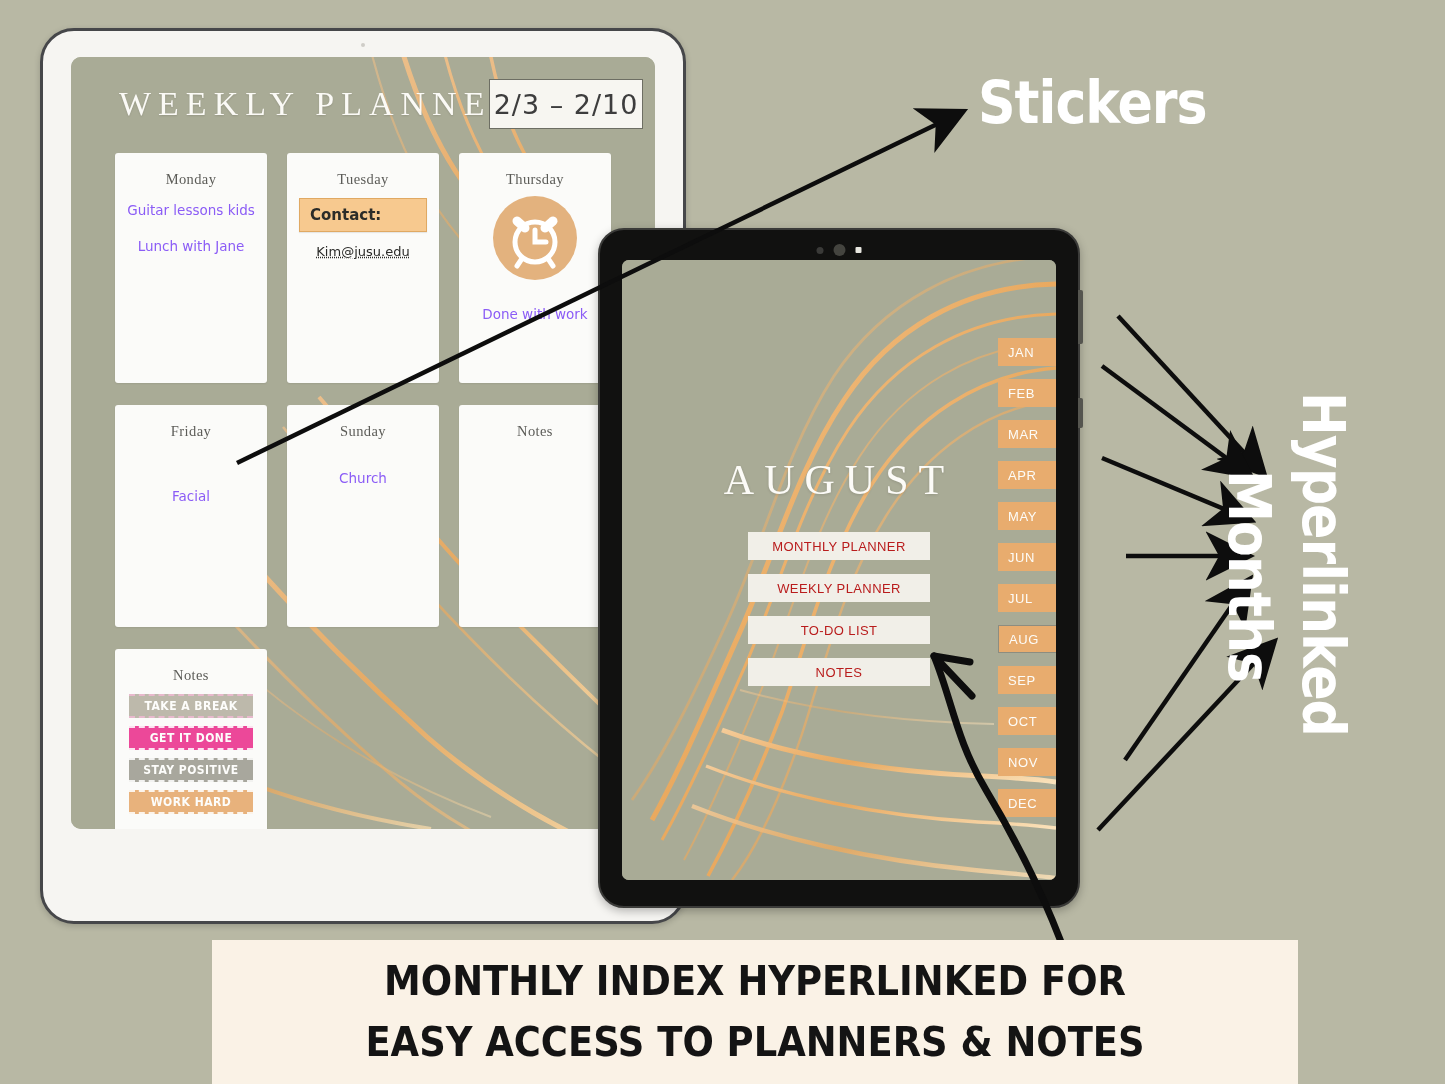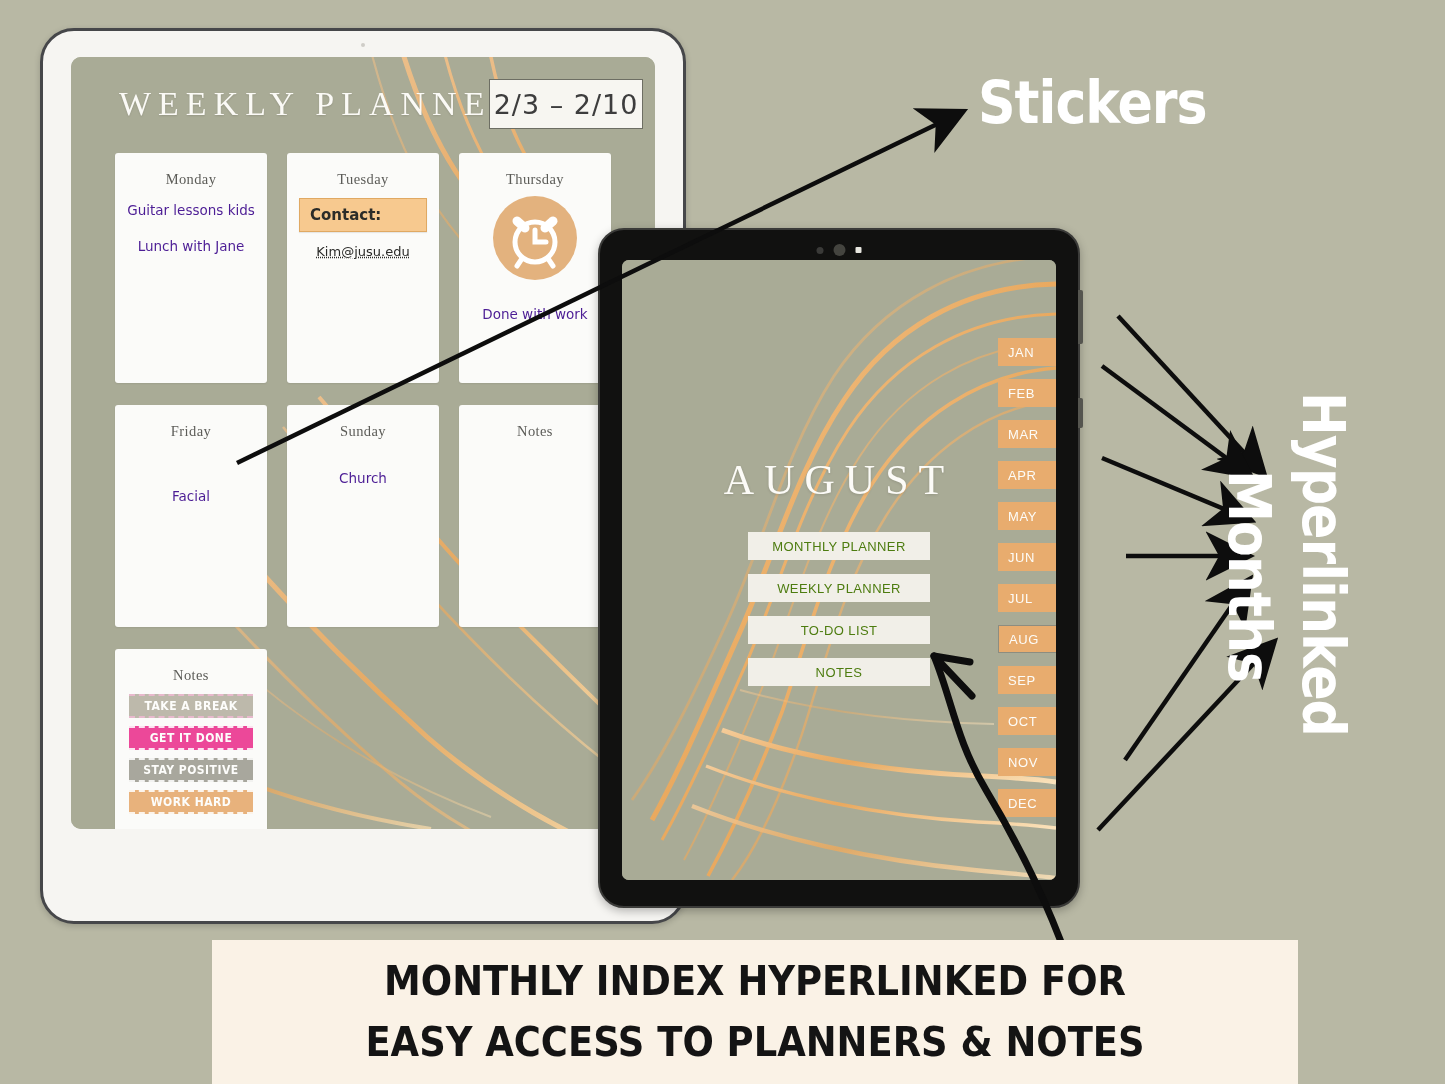"Guitar lessons kids" .day-entries { color: #4c1d95 -> #8b5cf6 }
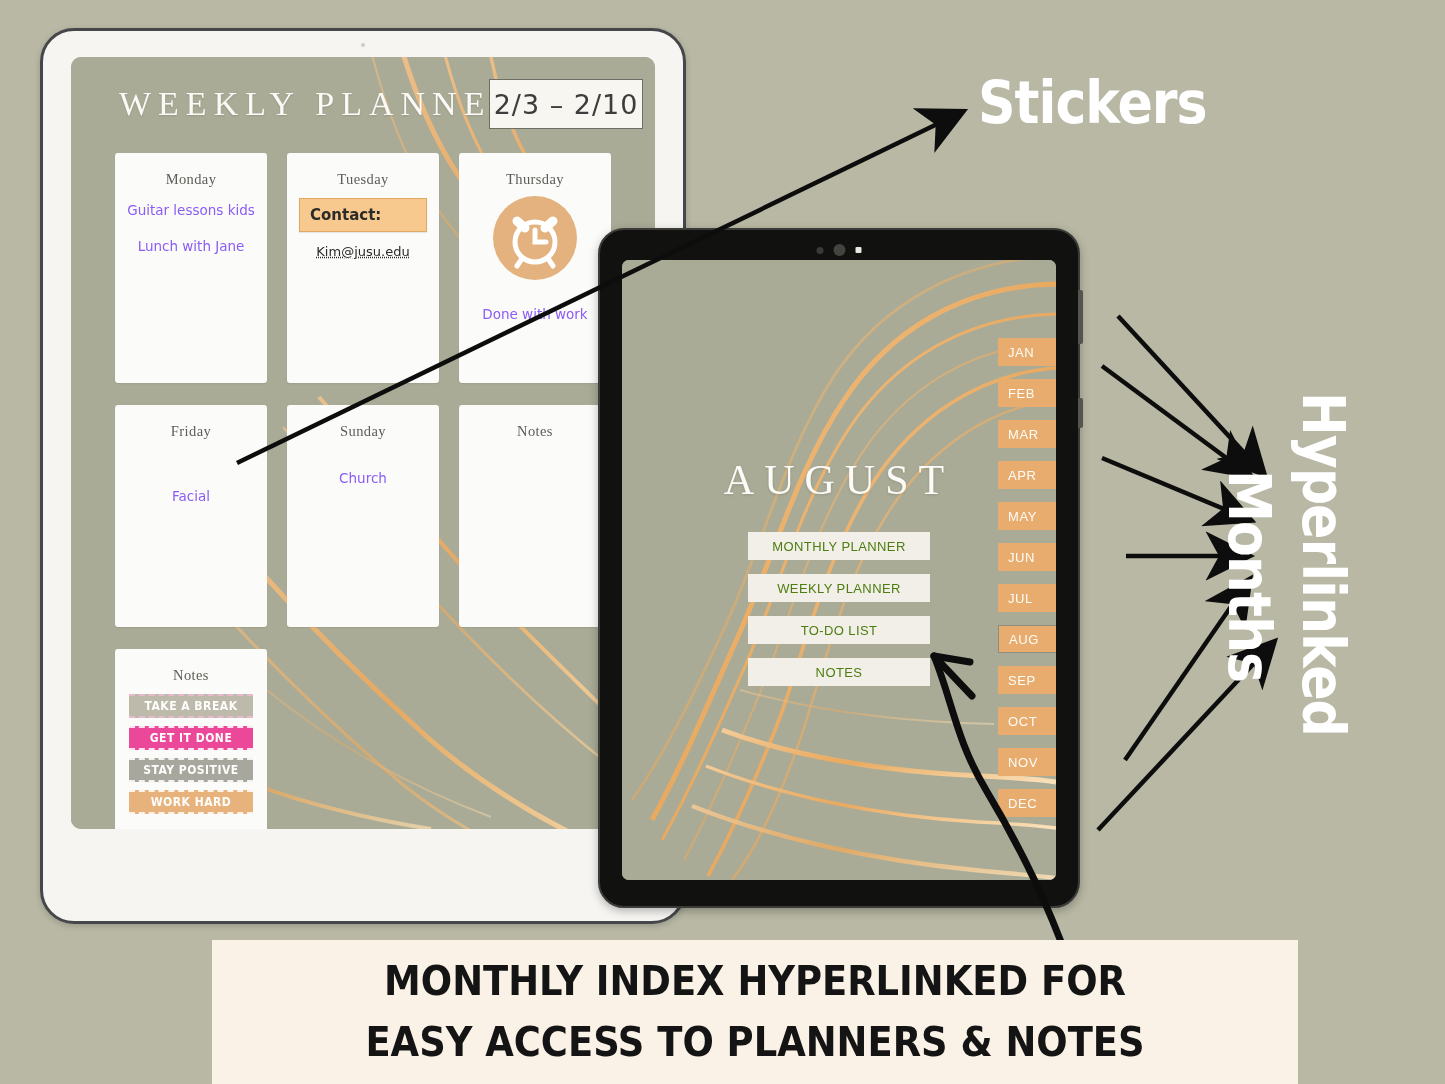"MONTHLY PLANNER" .menu-btn { color: #4d7c0f -> #b91c1c }
